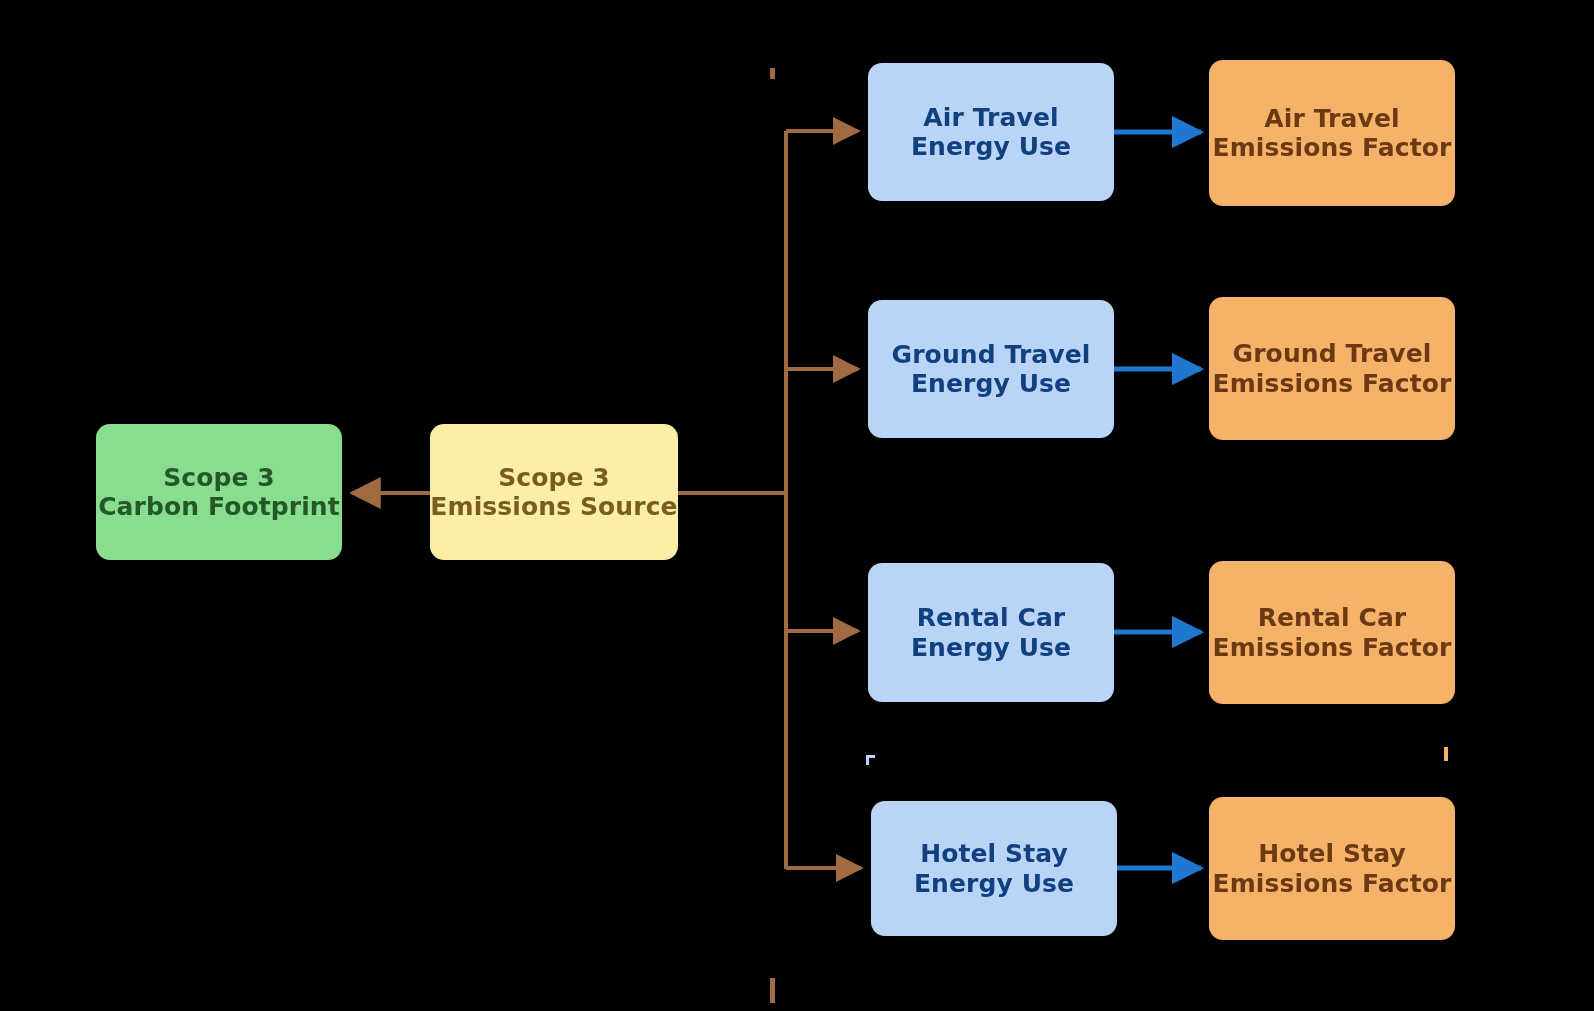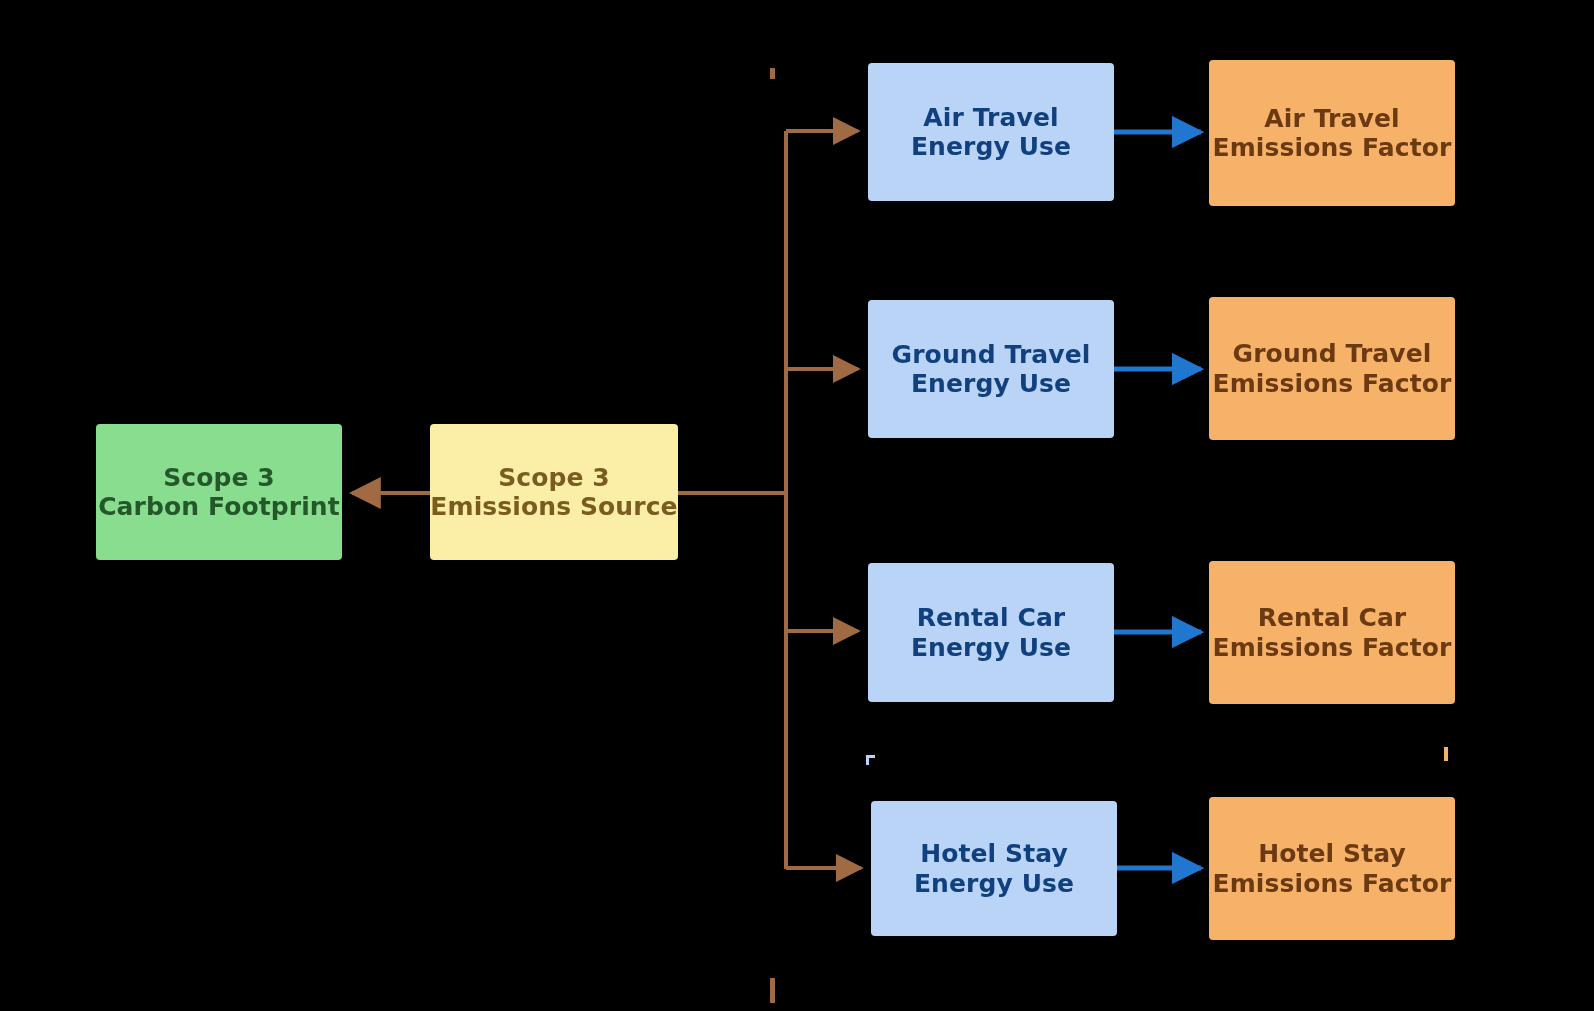"Air Travel" .node { border-radius: 4px -> 14px }
